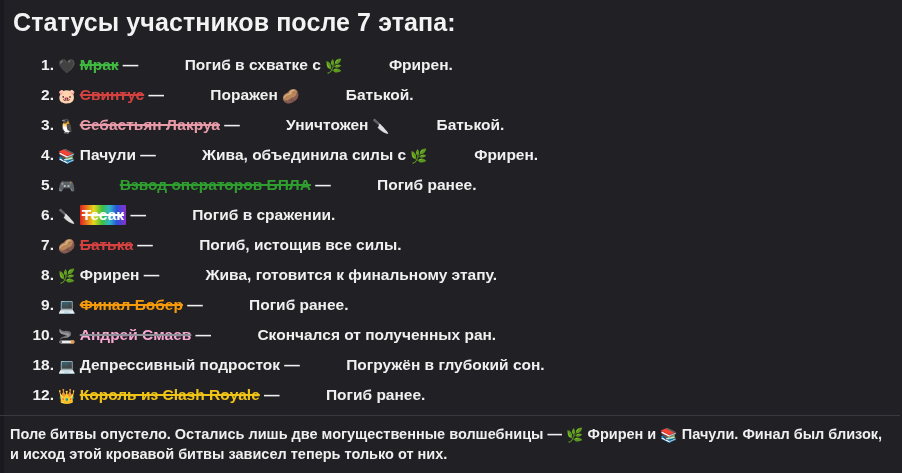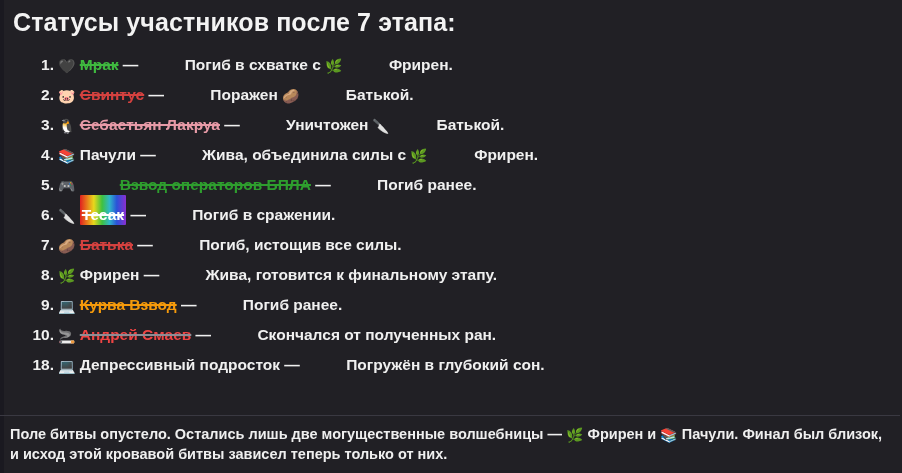"Тесак" .rainbow { padding: 11px 2px 2px 2px -> 1px 2px 2px 2px }
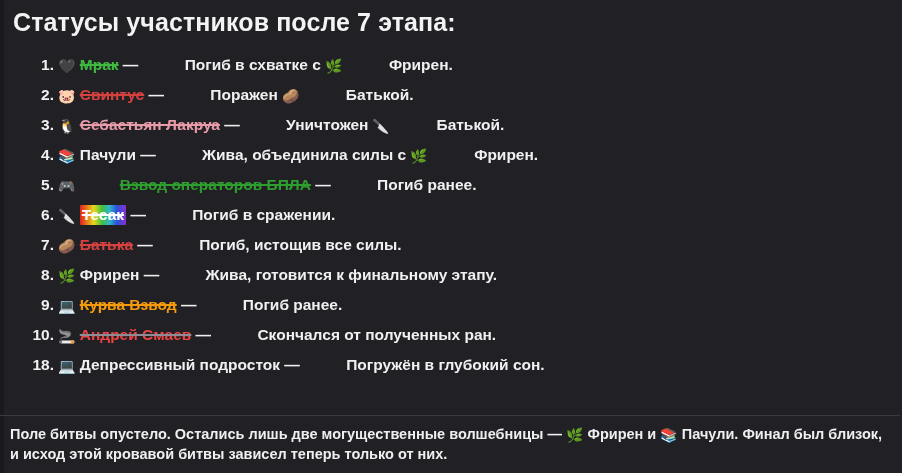"Курва Взвод" span.nm { text: Курва Взвод -> Финал Бобер }
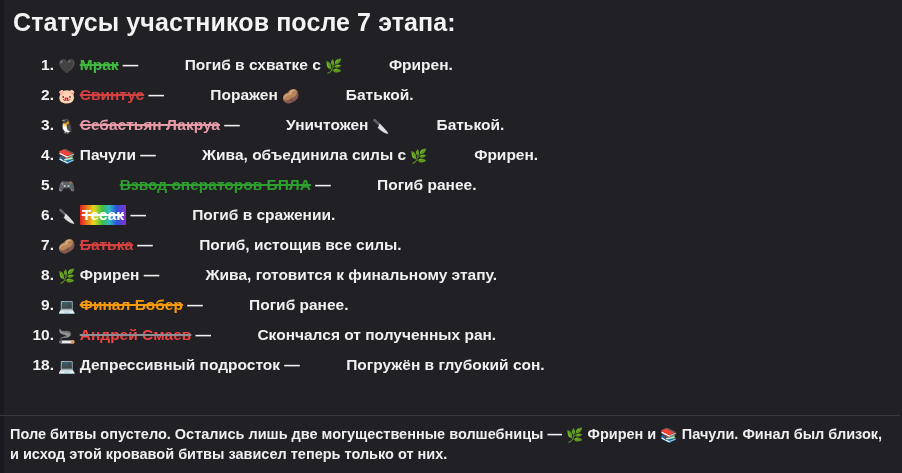"Андрей Смаев" span.nm { color: #ef4444 -> #f9a8d4 }
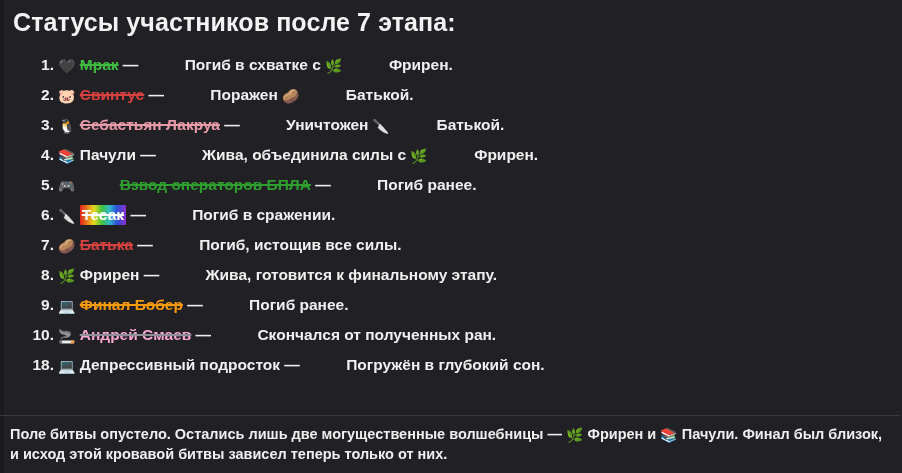"12." li { html: none -> <li><span>12.</span><span>👑</span> <span>Король из Clash Royale</span> <span>—</span> <span>Погиб ранее.</span></li> }
